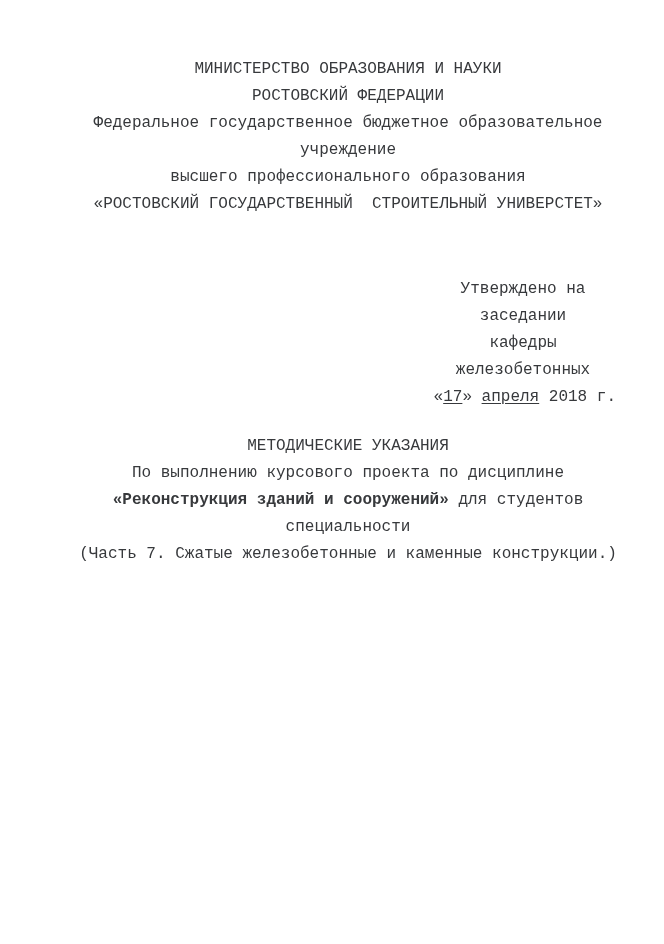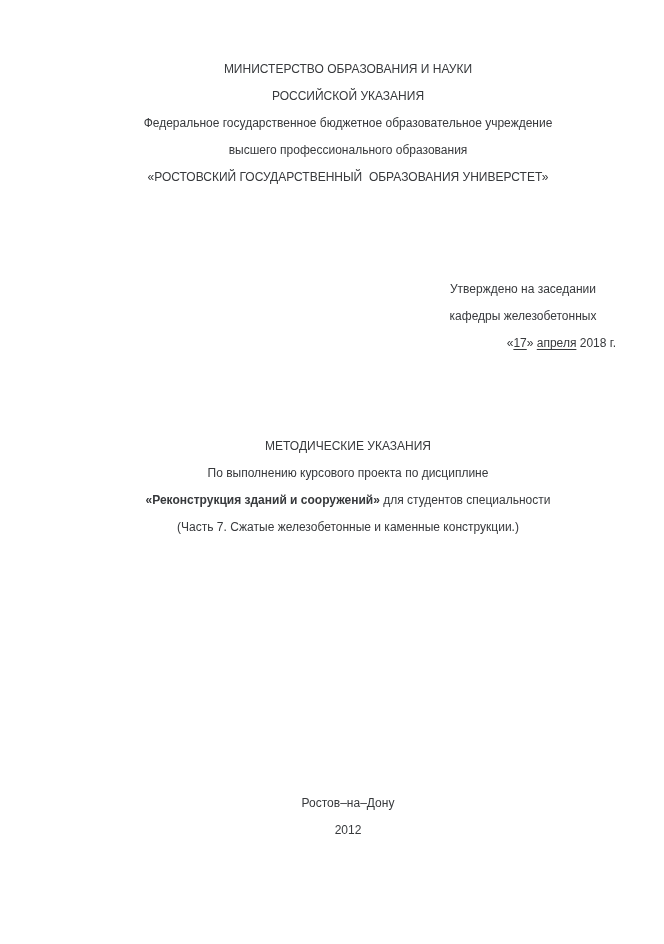"МИНИСТЕРСТВО ОБРАЗОВАНИЯ И НАУКИ" .page { font-family: Liberation Sans, sans-serif -> Liberation Mono, monospace; font-size: 12px -> 16px }
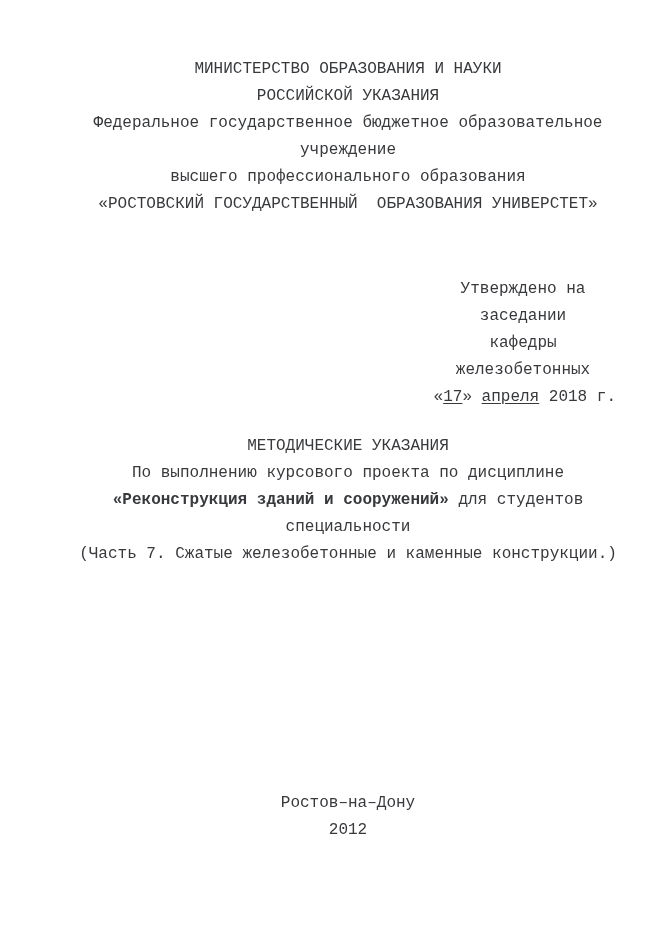"РОССИЙСКОЙ УКАЗАНИЯ" div.line { text: РОССИЙСКОЙ УКАЗАНИЯ -> РОСТОВСКИЙ ФЕДЕРАЦИИ }
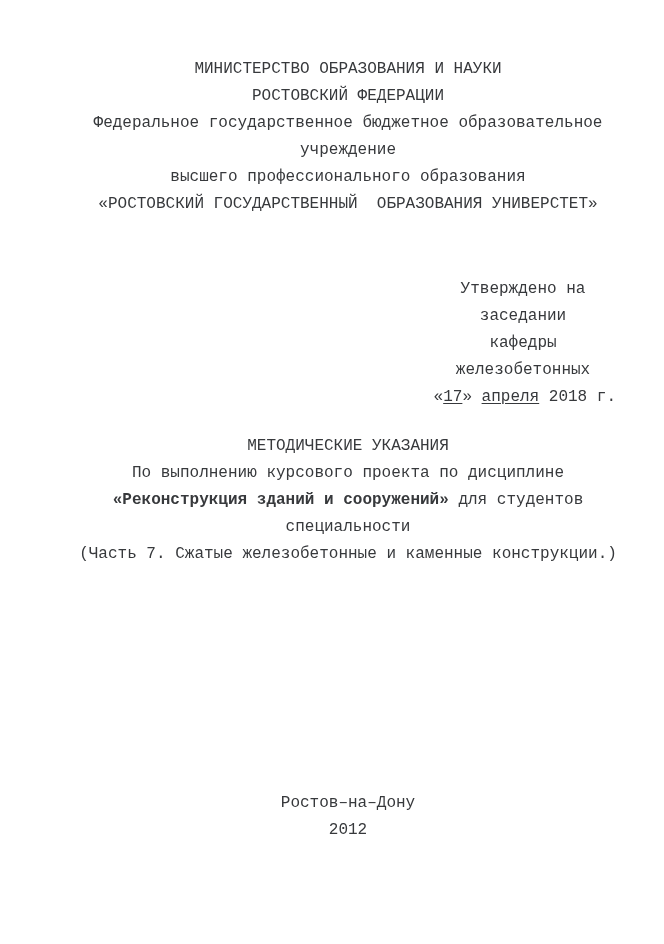"«РОСТОВСКИЙ ГОСУДАРСТВЕННЫЙ ОБРАЗОВАНИЯ" div.line { text: ОБРАЗОВАНИЯ -> СТРОИТЕЛЬНЫЙ }
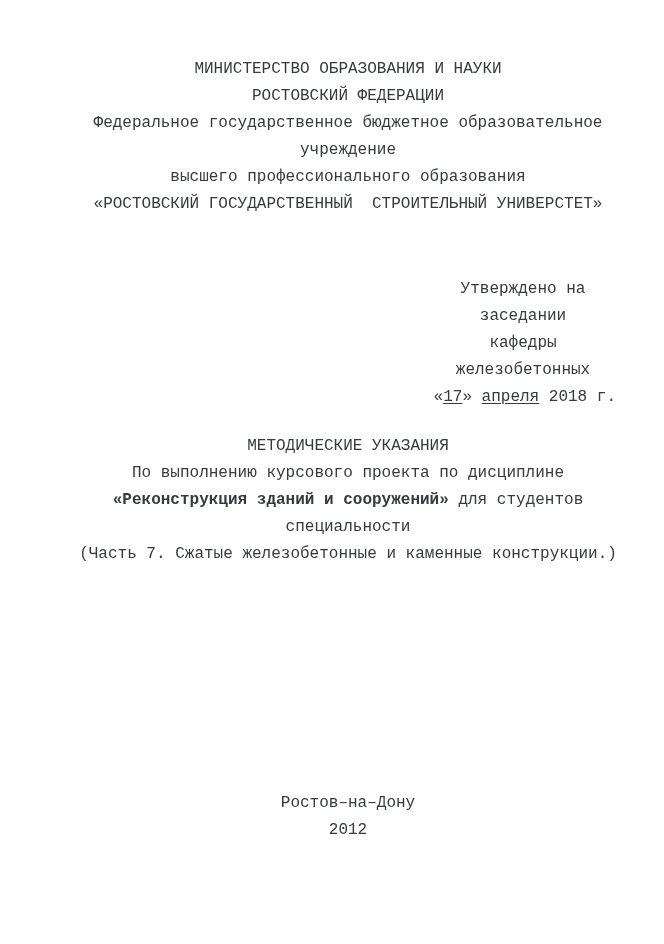"Ростов–на–Дону" div.block { html: <div> <div>Ростов–на–Дону</div> <div>2012</div> </div> -> none }
